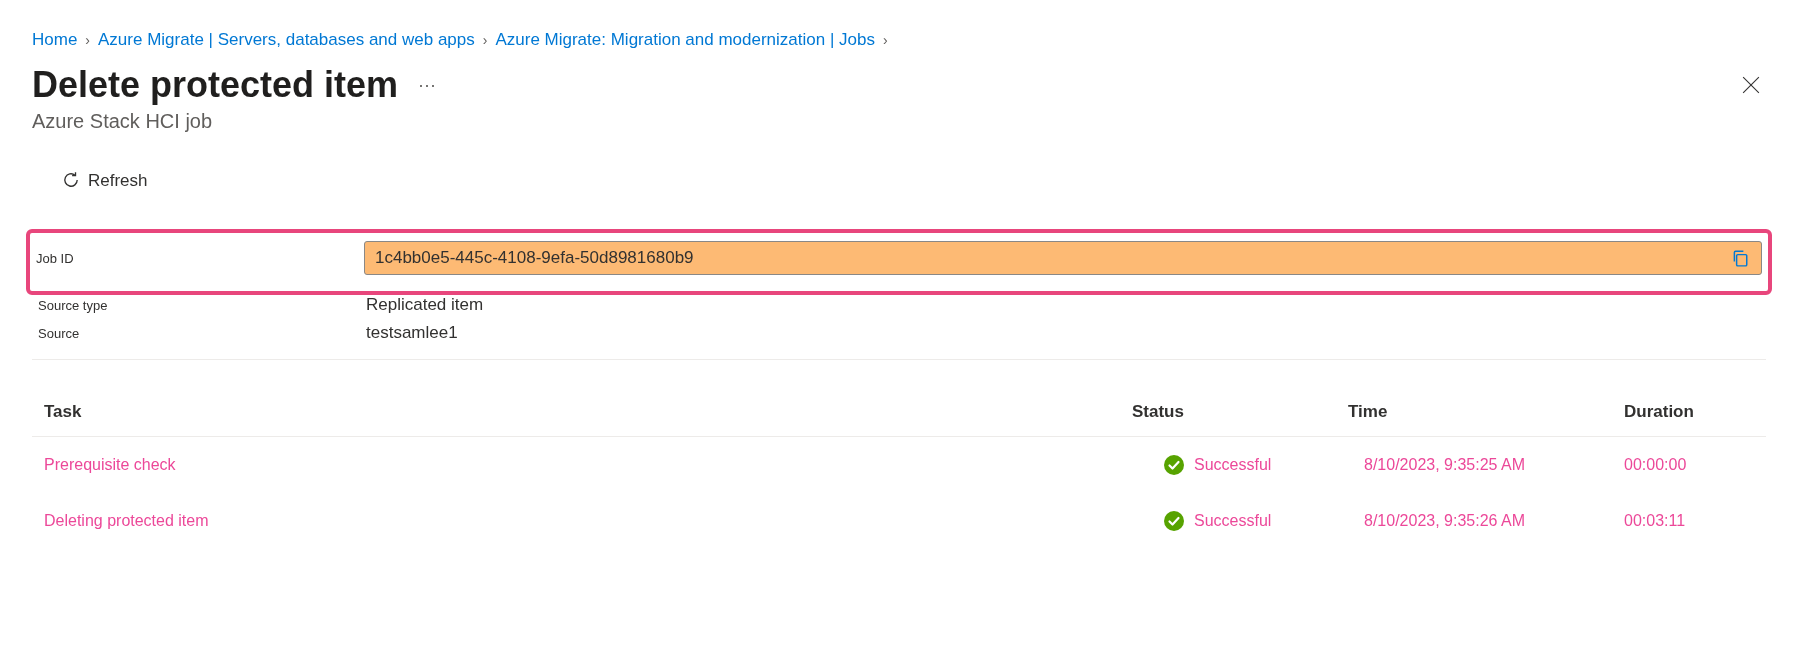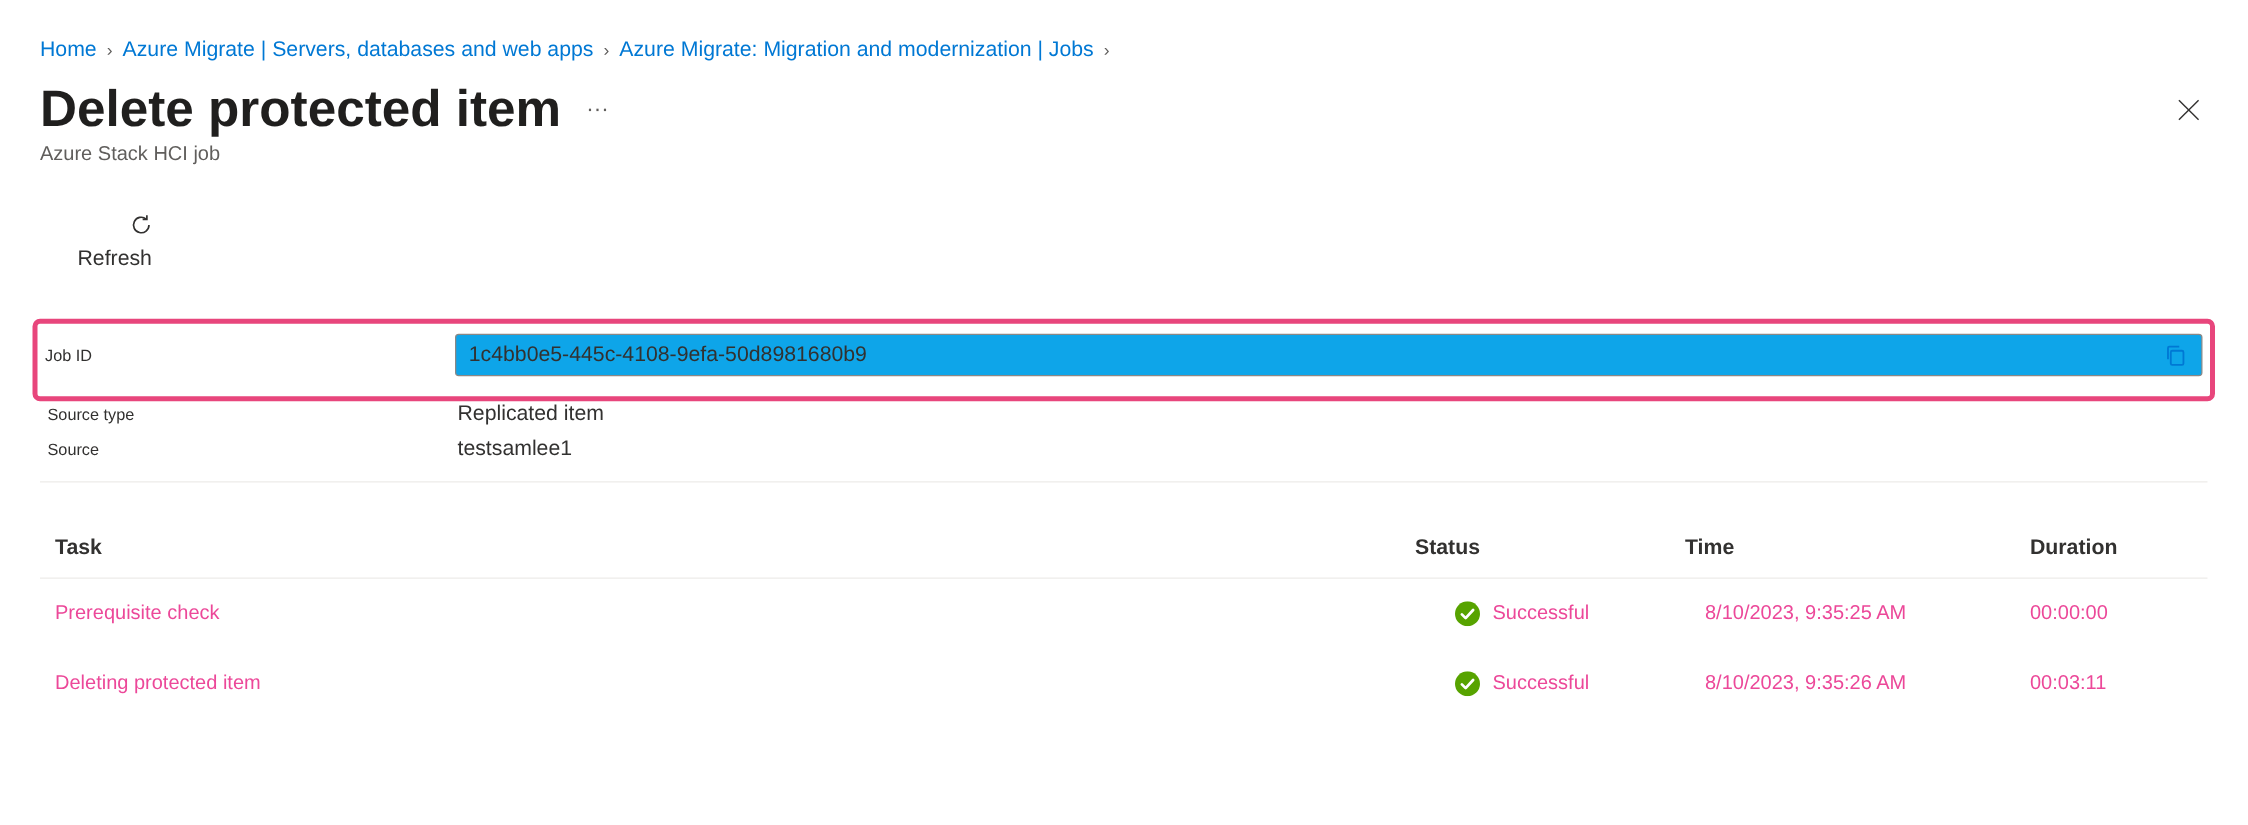"Delete protected item" .page-title { font-size: 41px -> 36px }
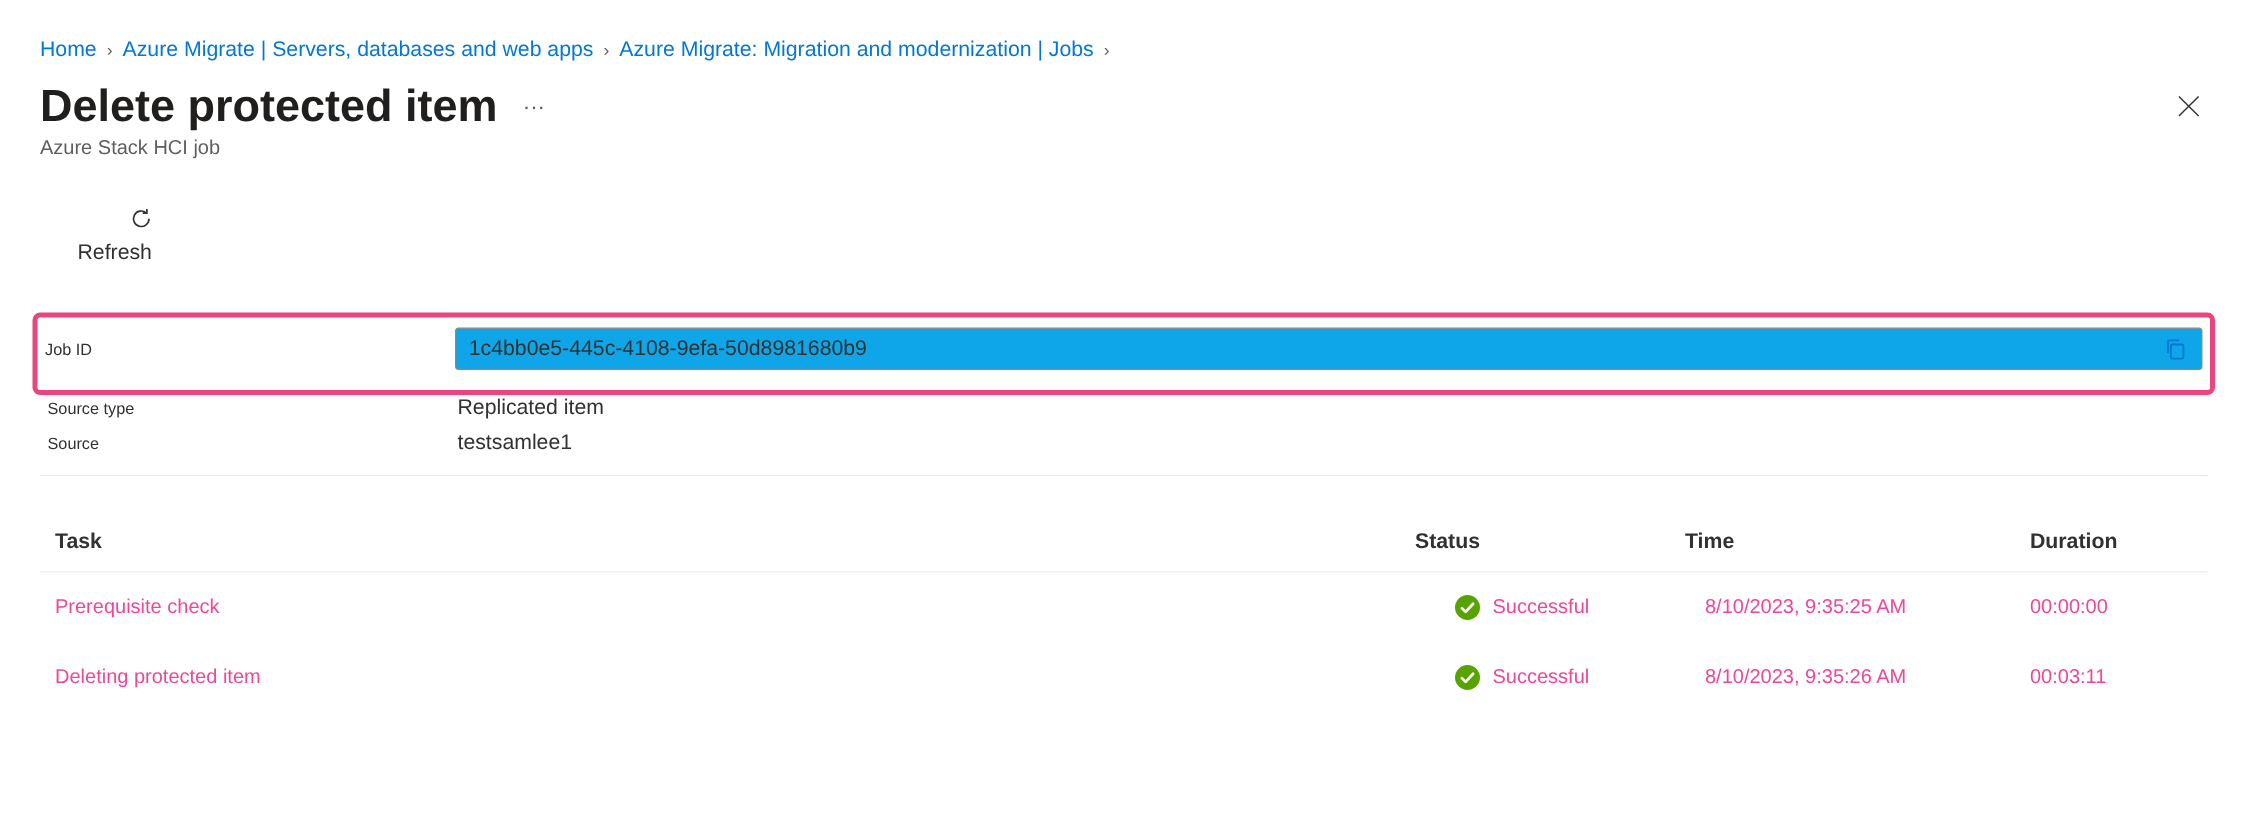"Azure Stack HCI job" .subtitle { font-size: 16px -> 20px }
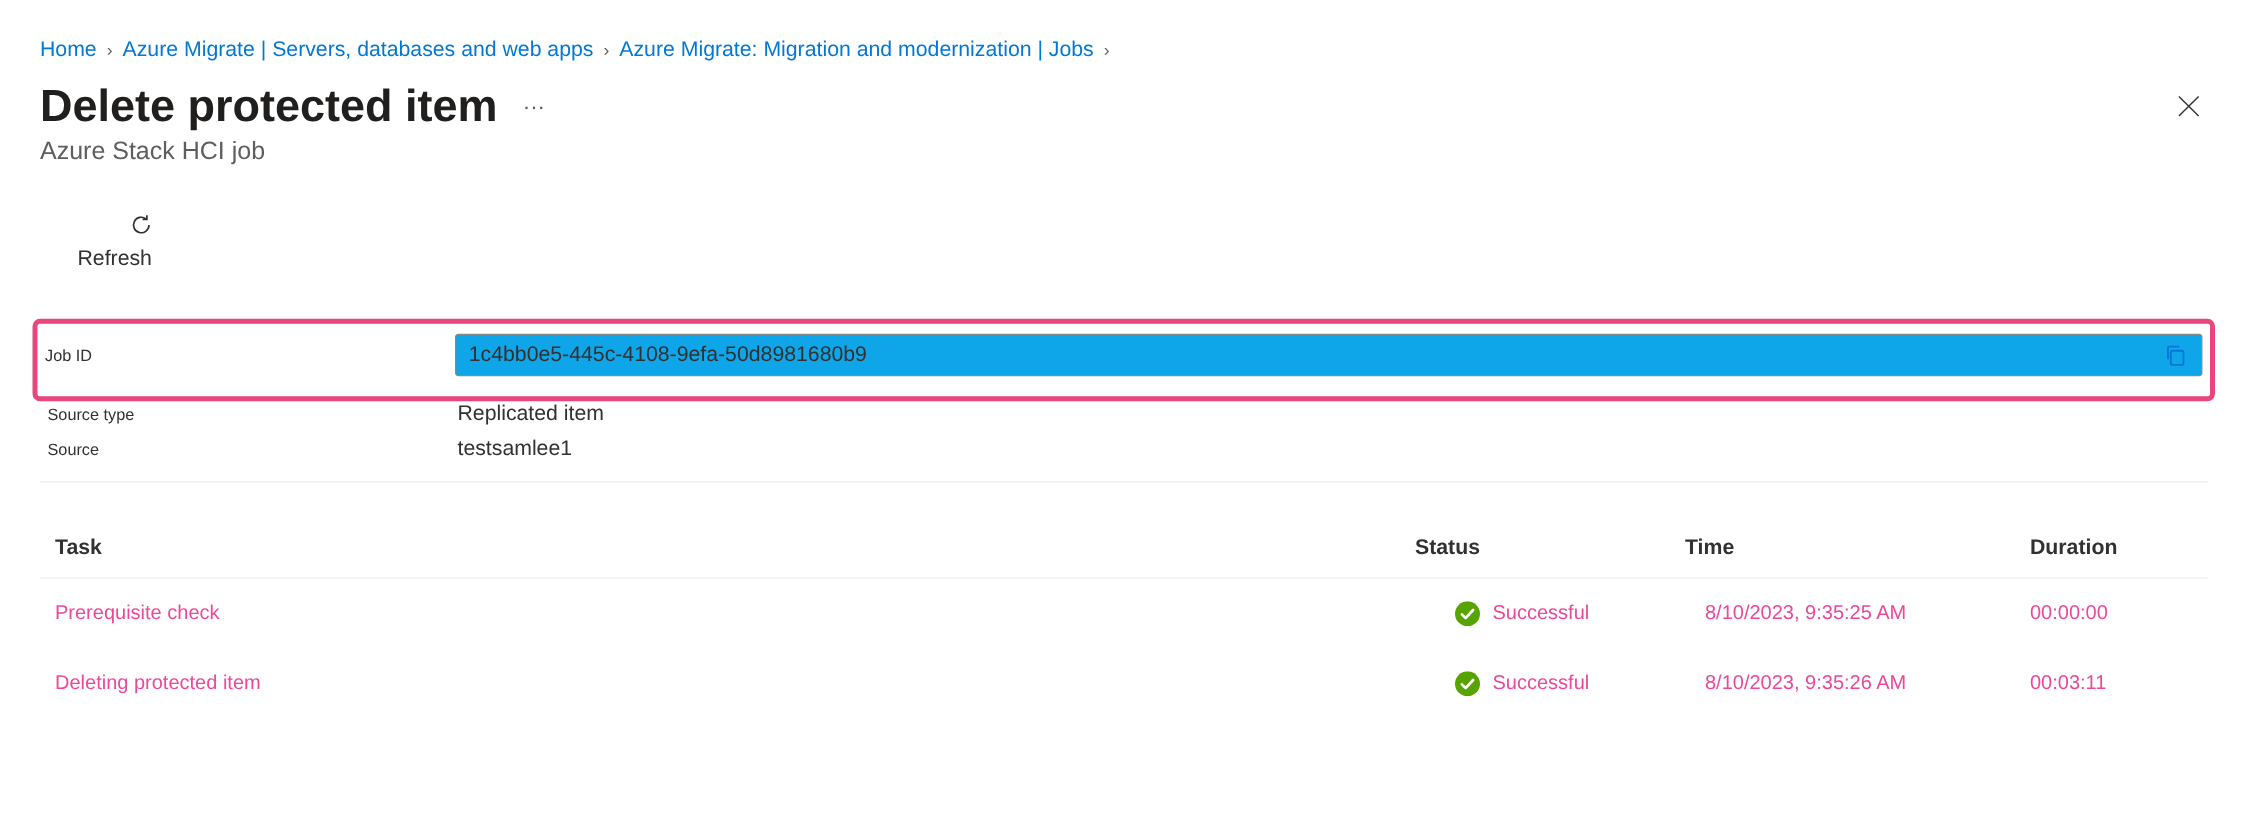"Refresh" .refresh-btn { align-items: flex-end -> flex-start; flex-direction: column -> none }
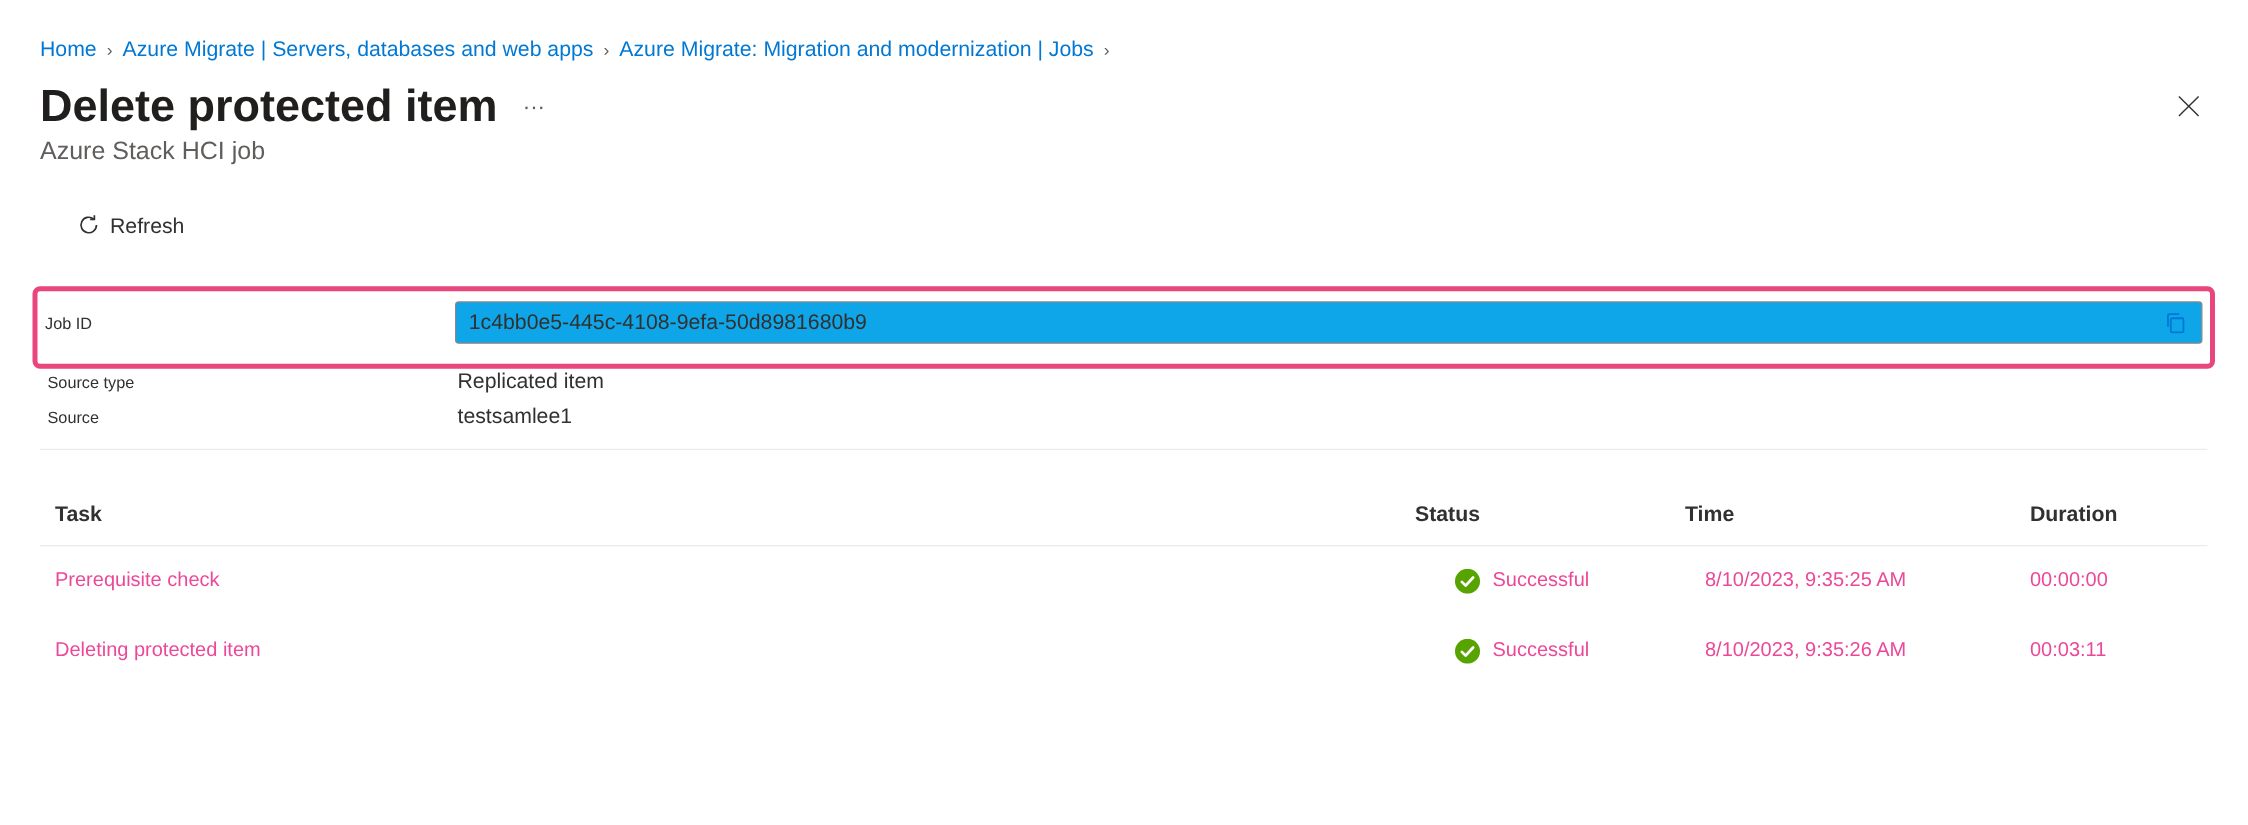"1c4bb0e5-445c-4108-9efa-50d8981680b9" .jobid-field { background: #0ea5e9 -> #fdba74 }
